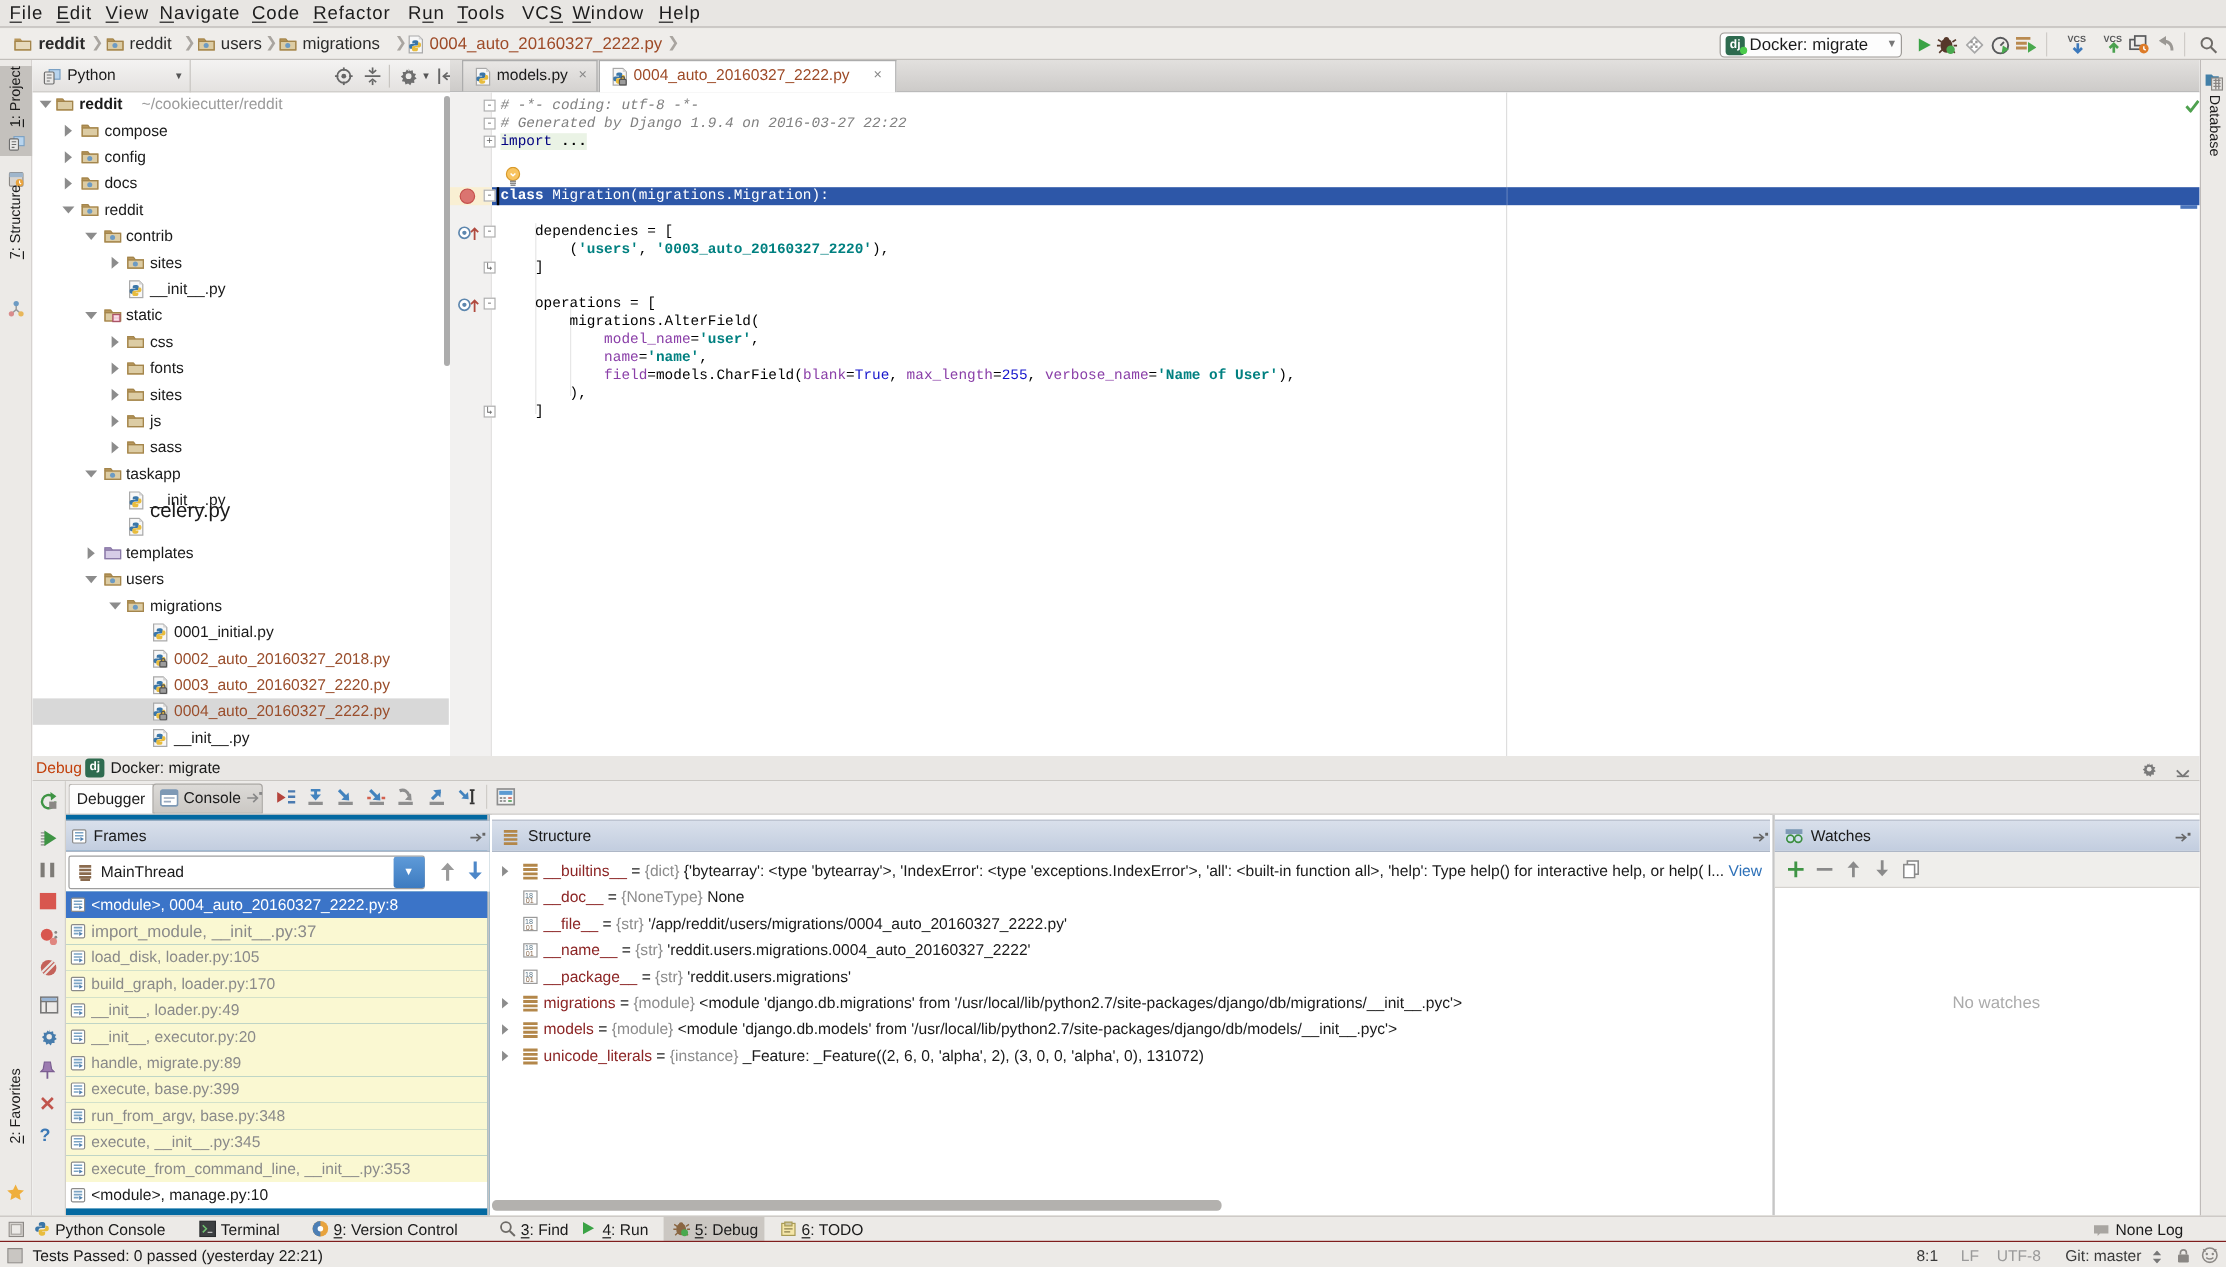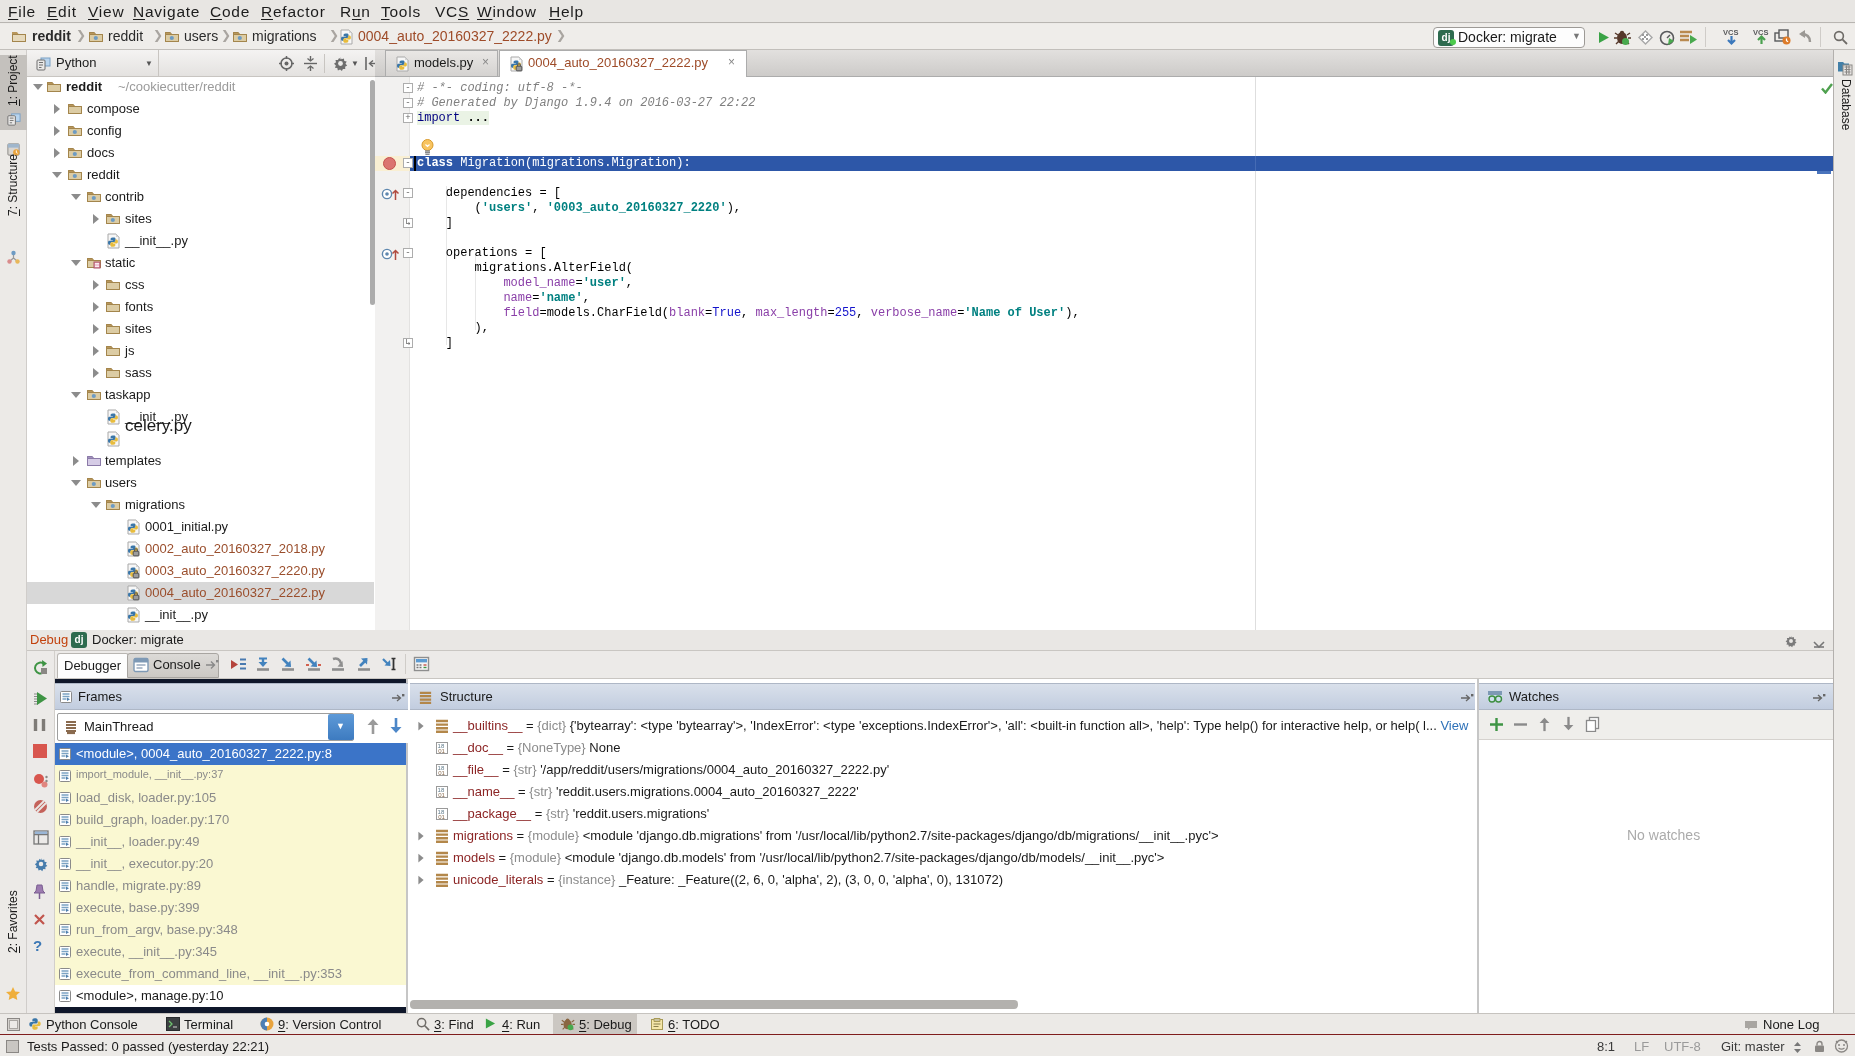"Frames" div.abs { background: #0f172a -> #0369a1 }
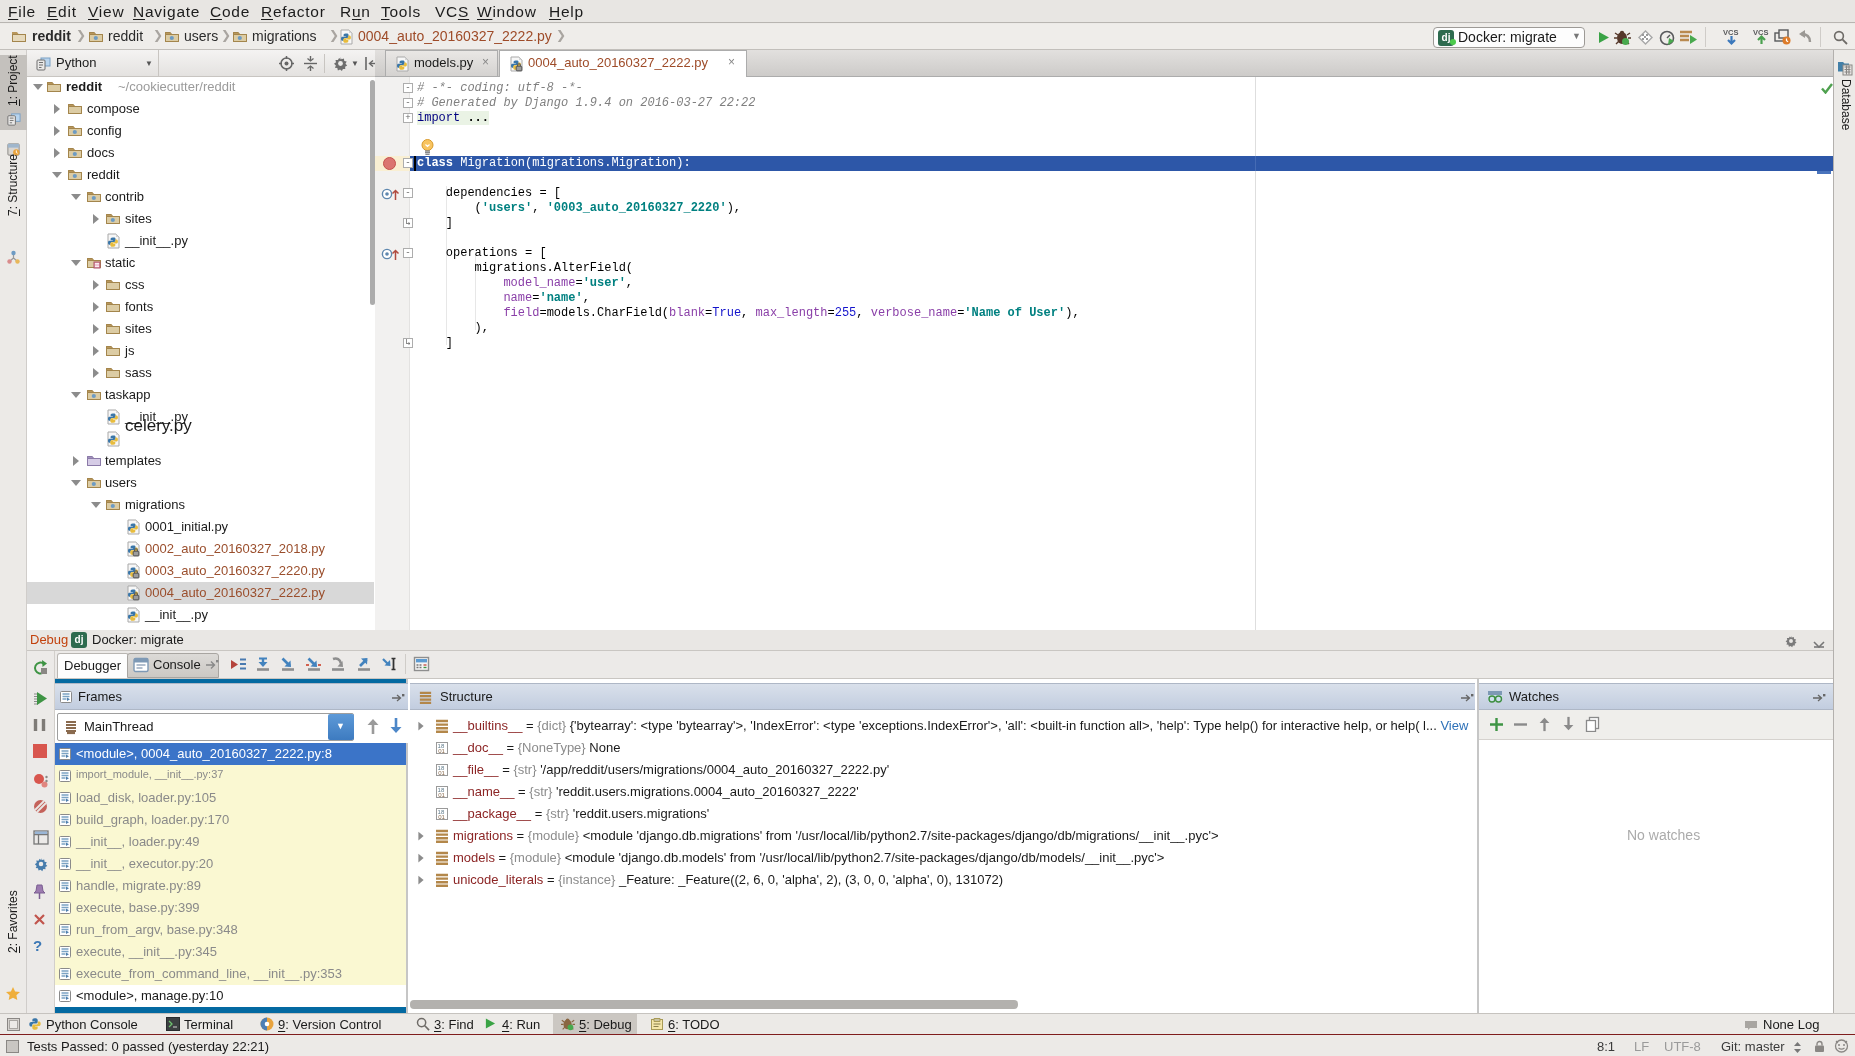"import_module, __init__.py:37" span.abs { font-size: 11px -> 14px }
